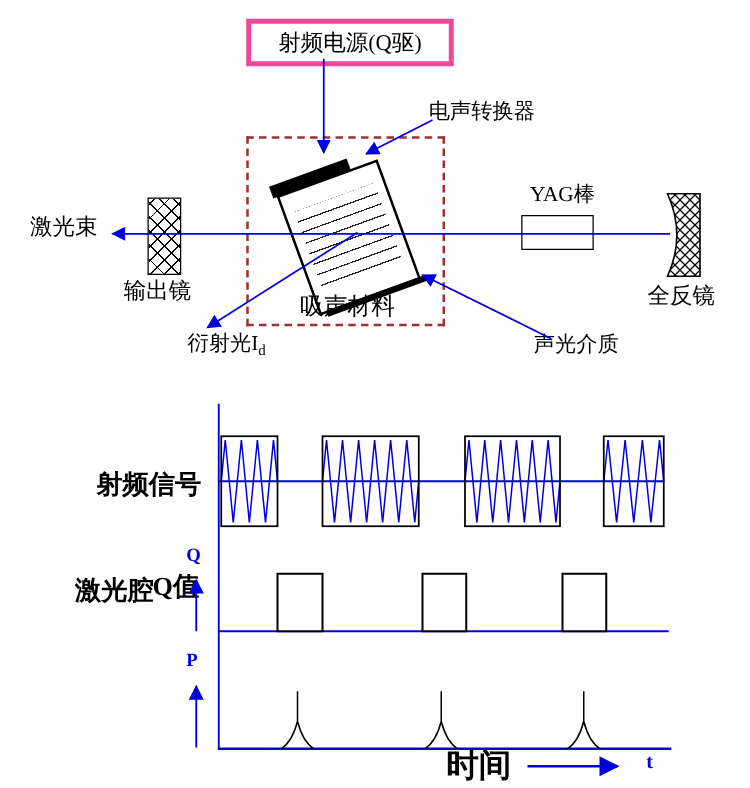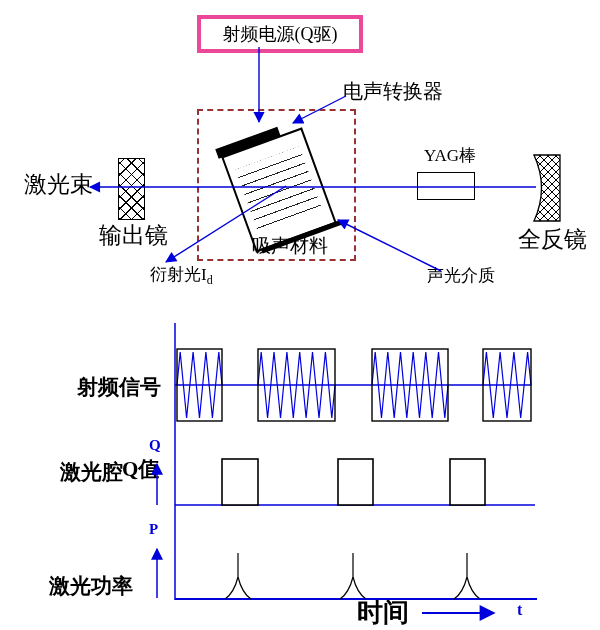"电声转换器" div.lbl { font-size: 20px -> 17px }
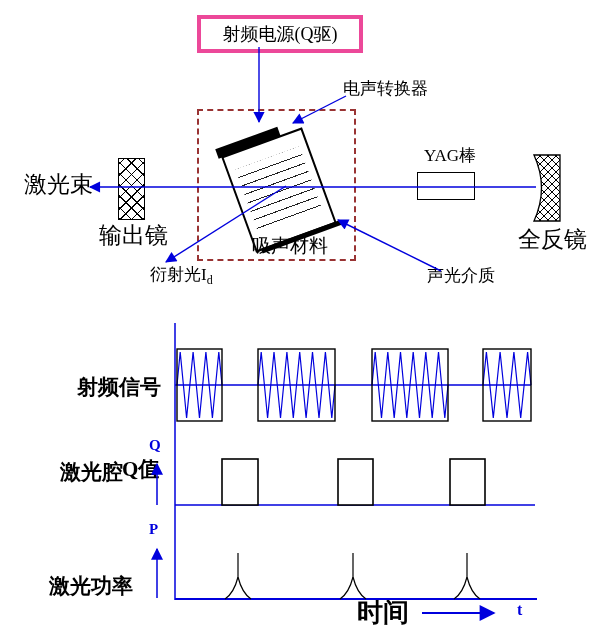"激光束" .d-lbl { font-size: 23px -> 18px }
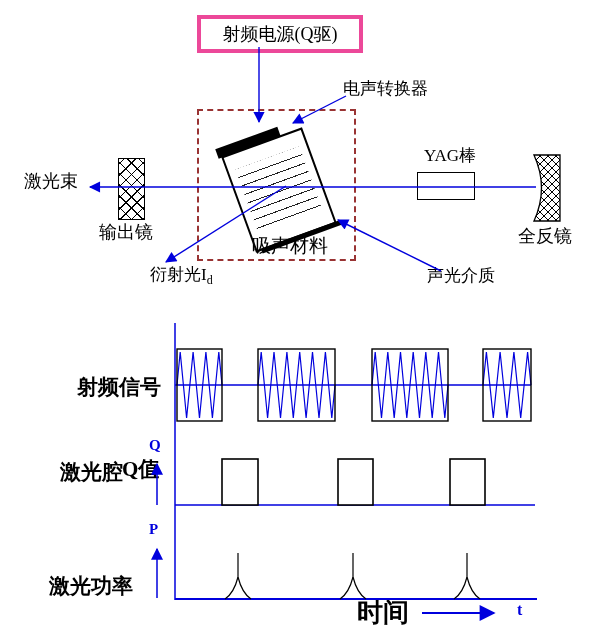"吸声材料" div.lbl { left: 252px -> 240px }
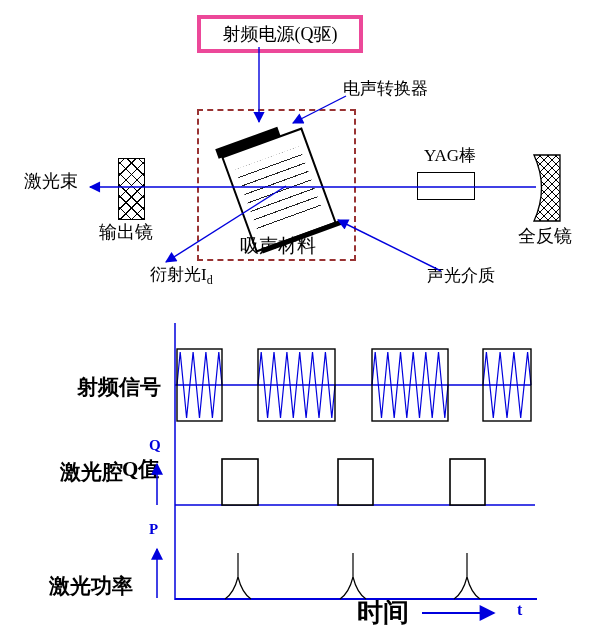"激光功率" div.lbl { html: <div>激光功率</div> -> none }
